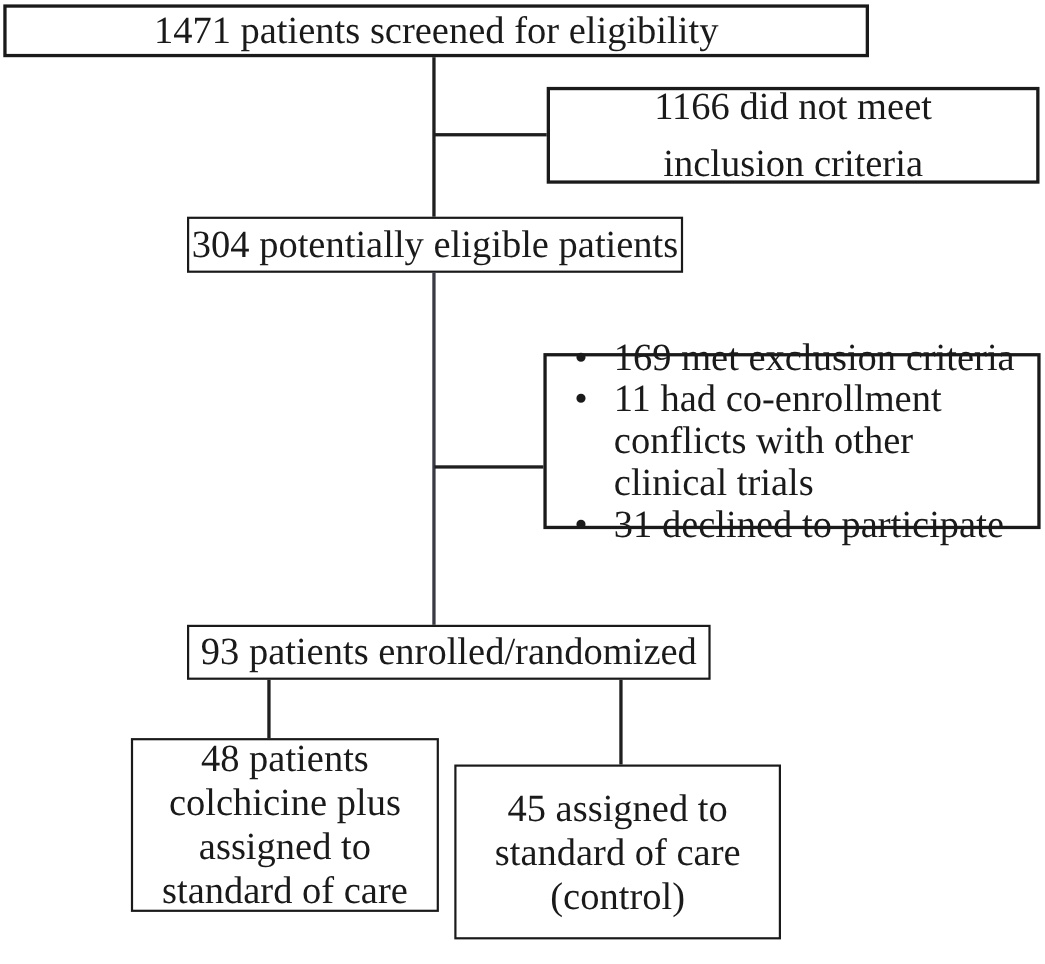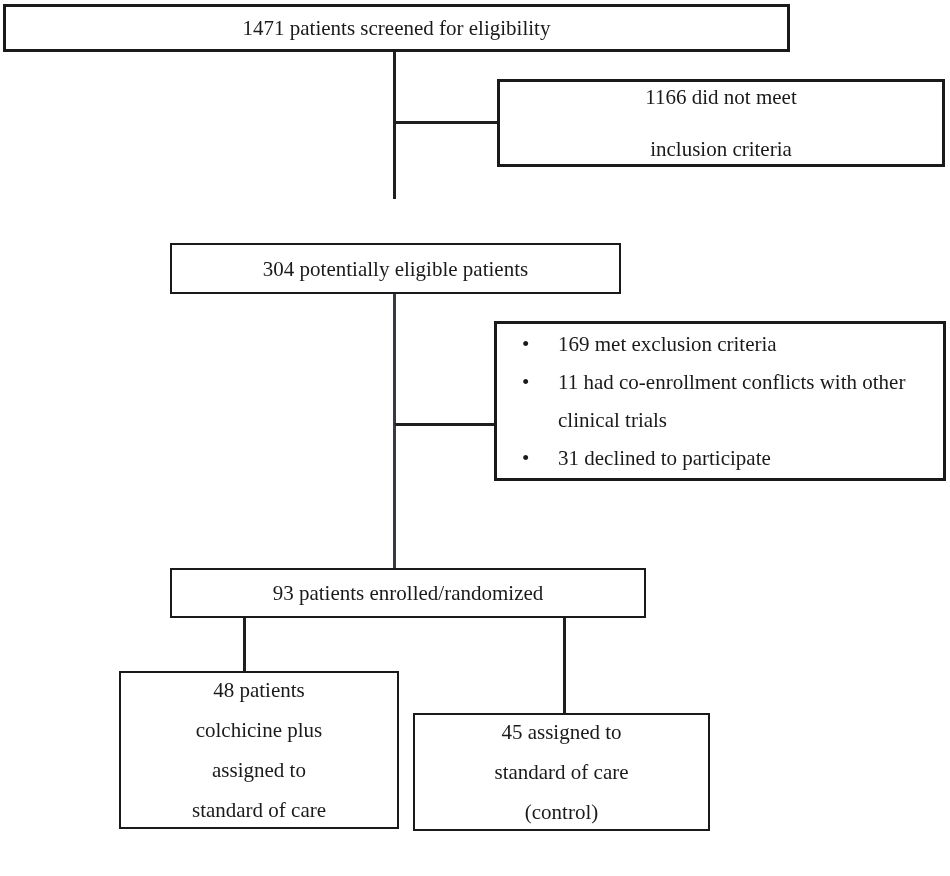"1471 patients screened for eligibility" .flow-box { font-size: 21px -> 35px }
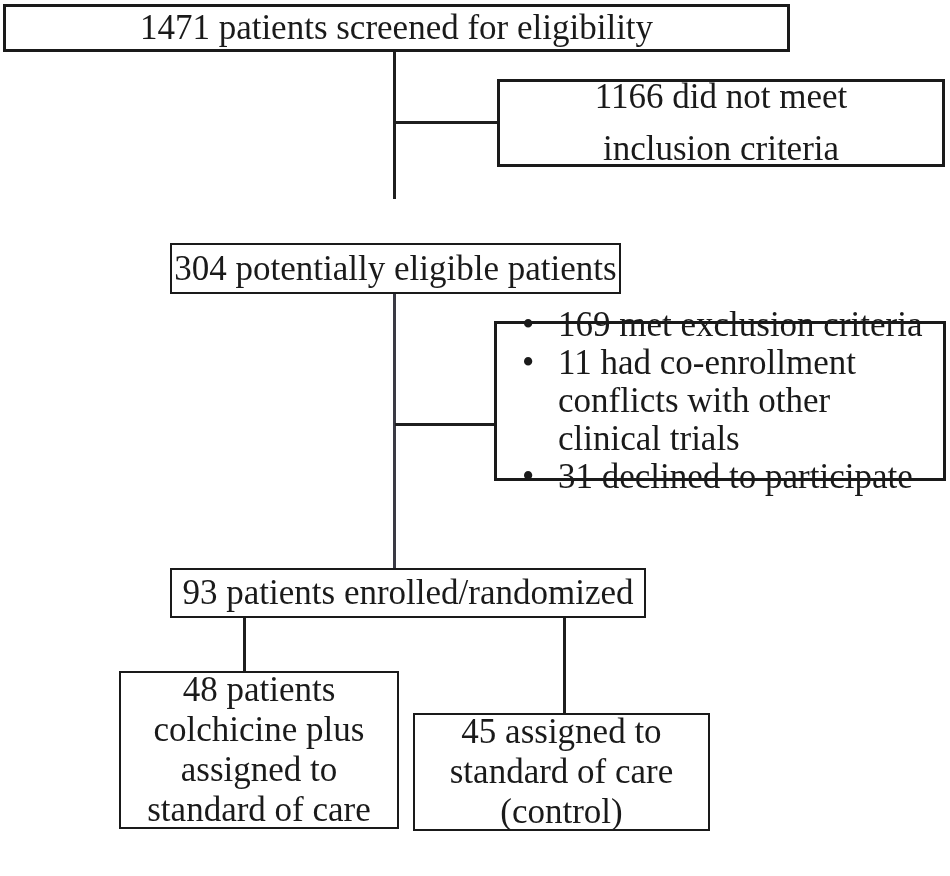"304 potentially eligible patients" .box-eligible { margin-top: 46px -> none }
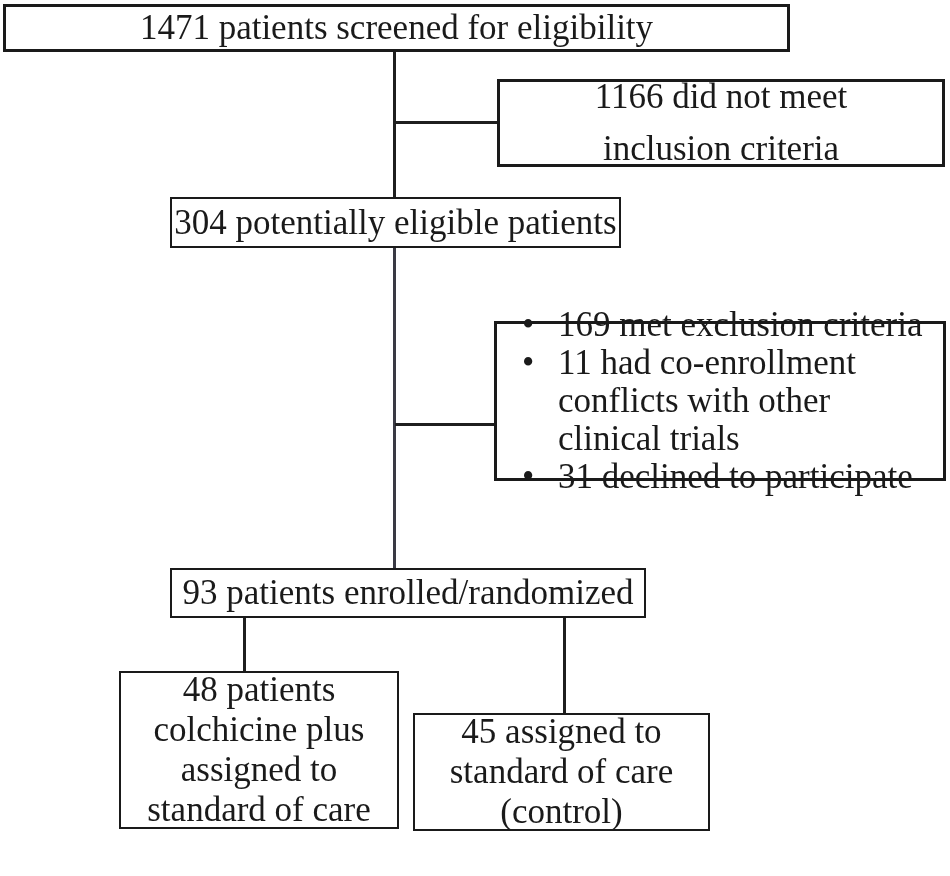"45 assigned to" .box-control { height: 118px -> 159px; top: 713px -> 695px }
